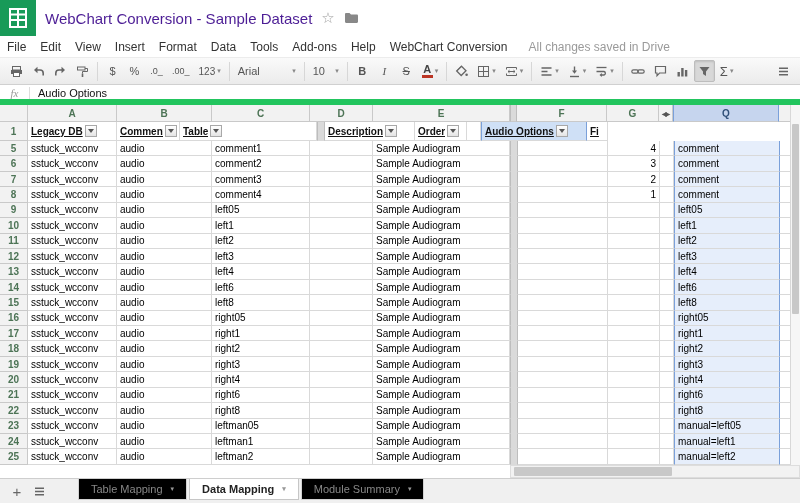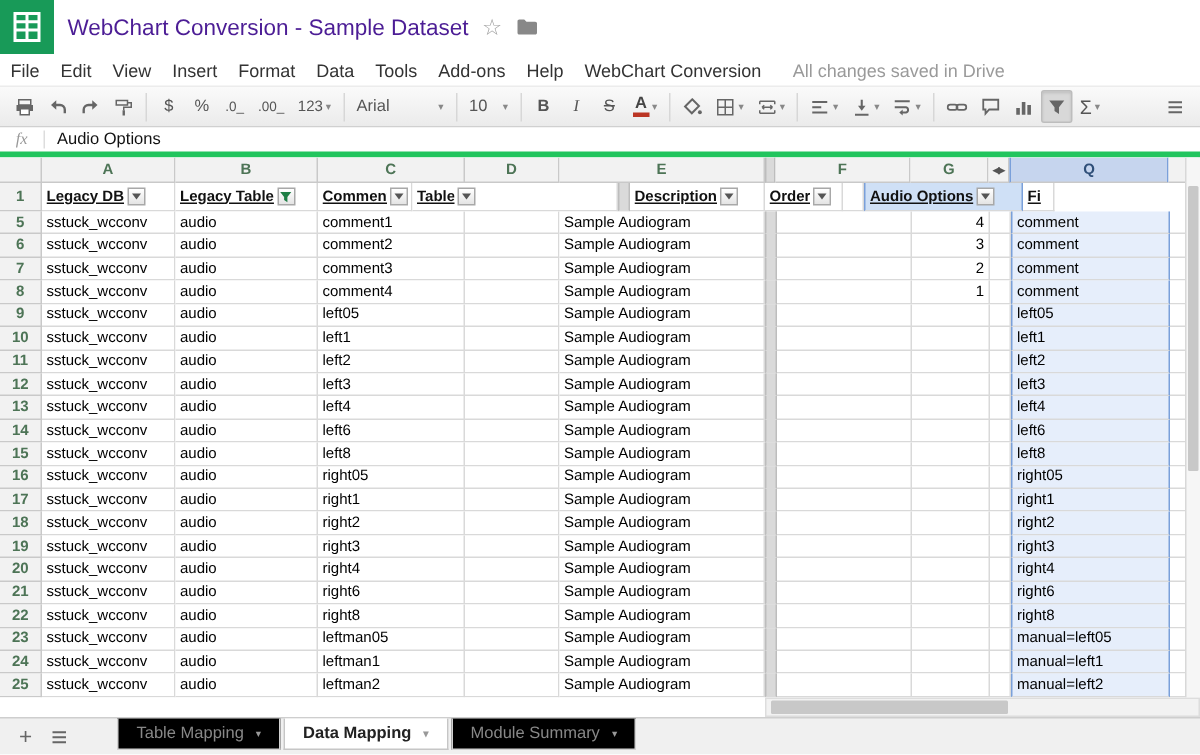"fx" .formulabar { align-items: center -> flex-end; border-bottom: 4px solid #22c55e -> 6px solid #22c55e }
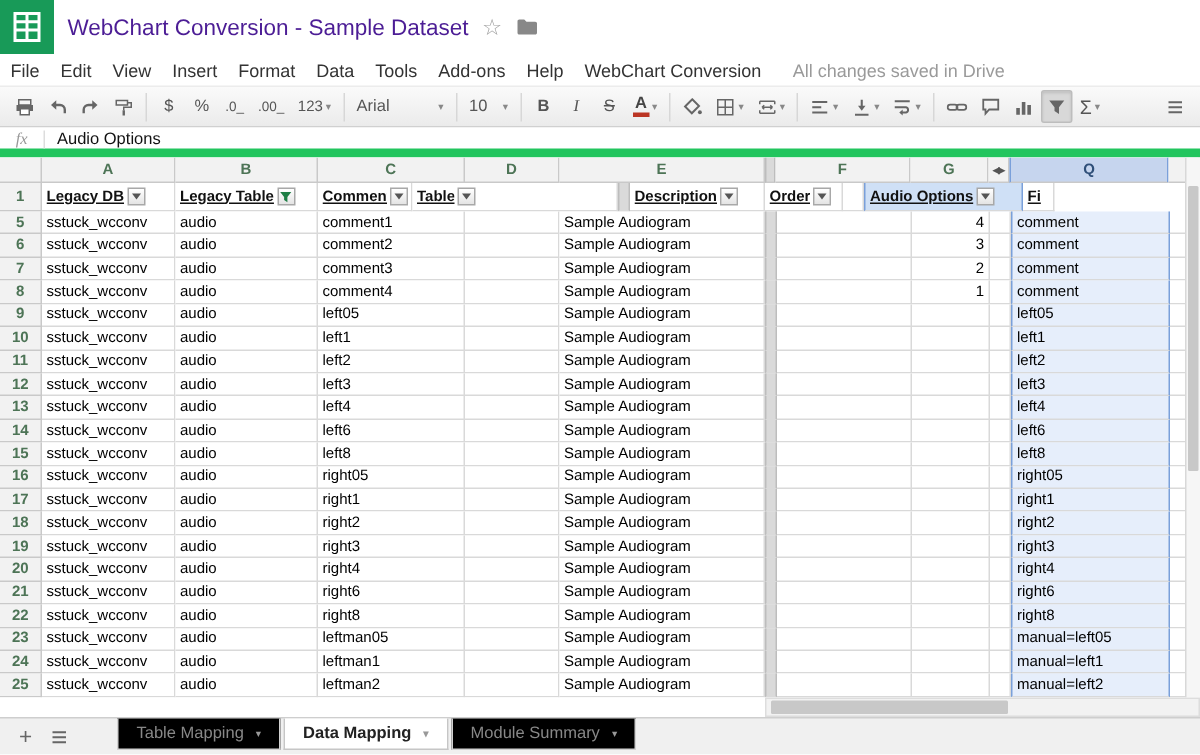"Legacy Table" div.cell { html: <div> <span>Legacy Table</span> <span> <svg> <path></path> </svg> </span> </div> -> none }
